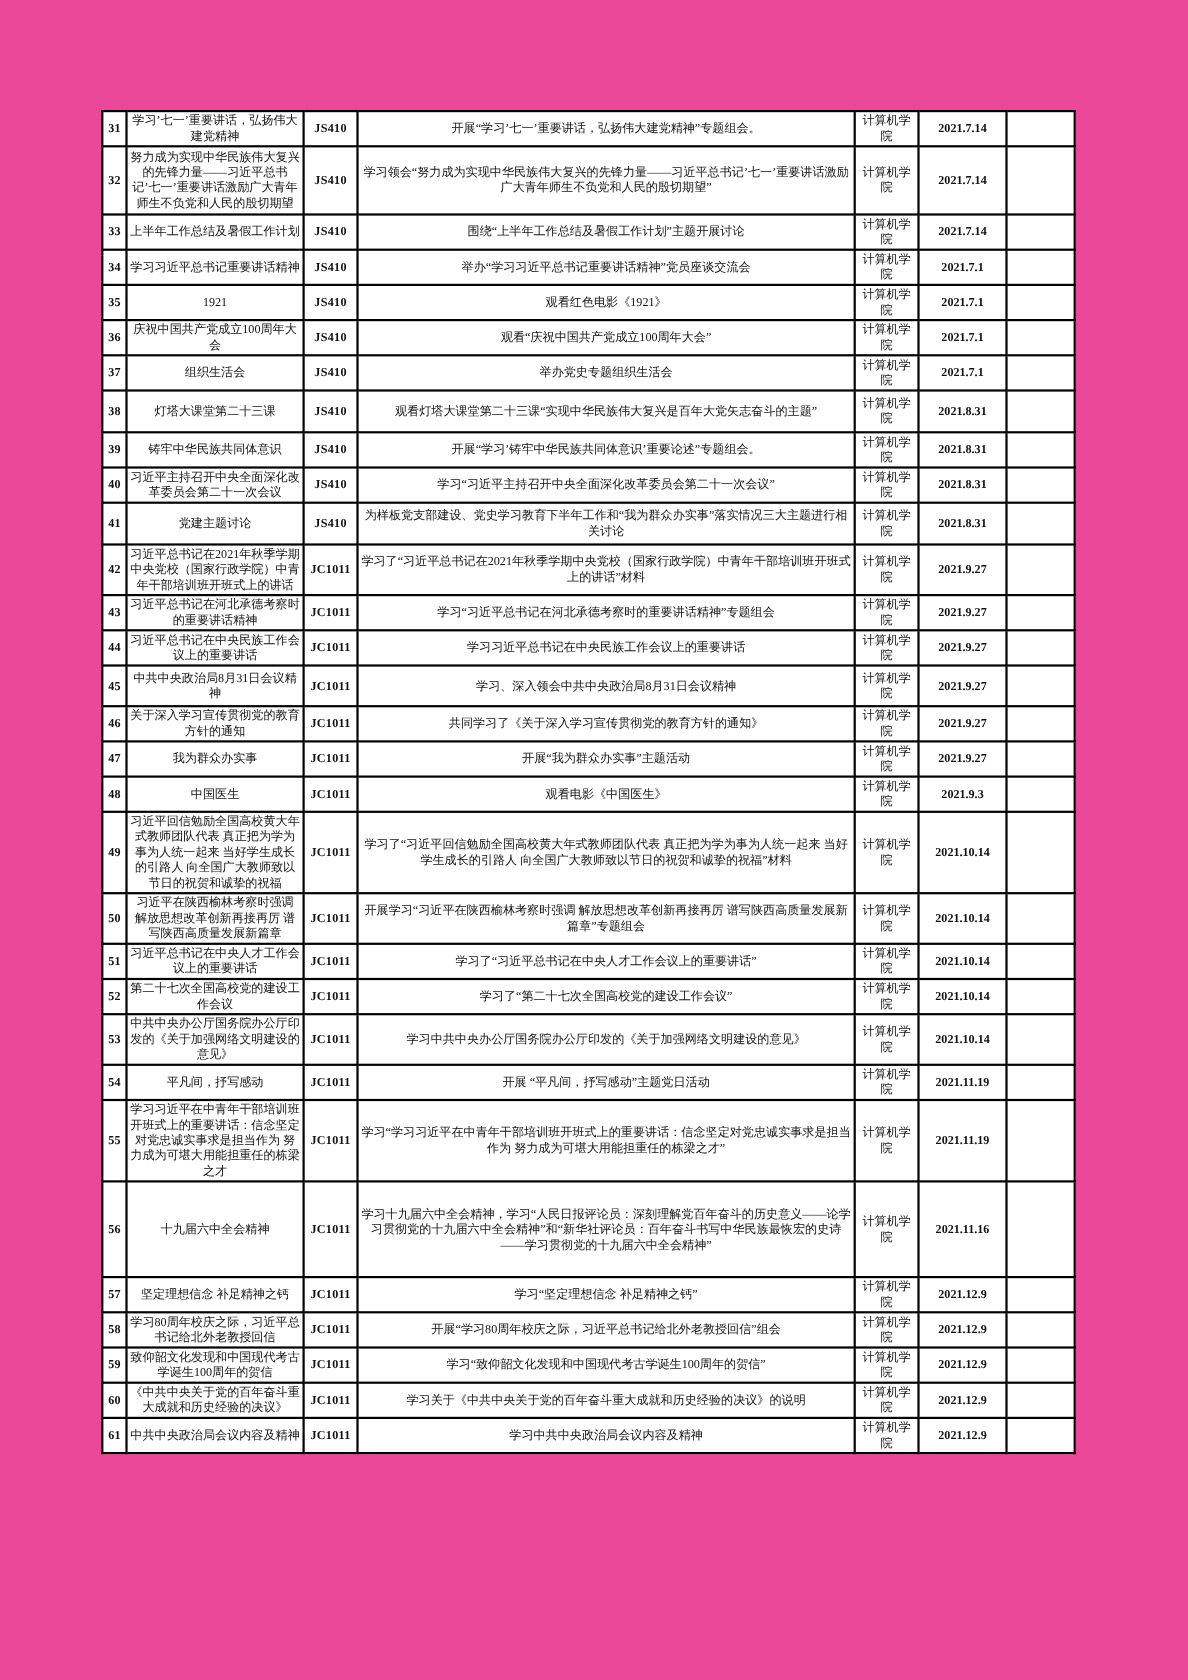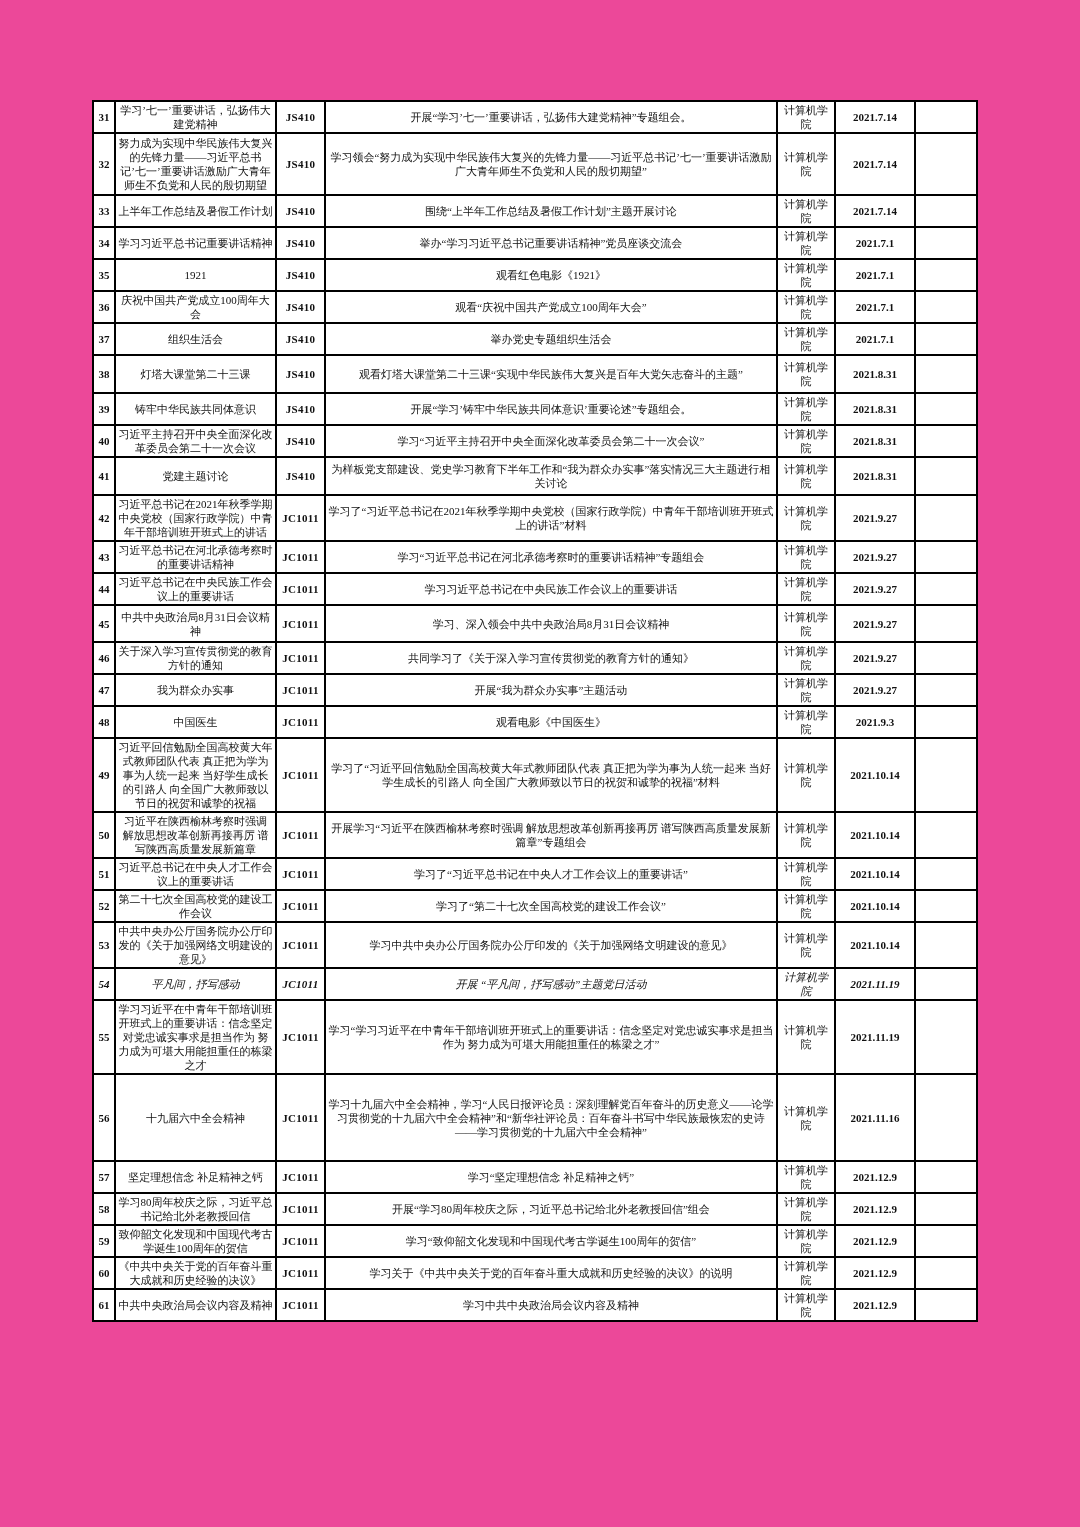"54" tr { font-style: italic -> none }
